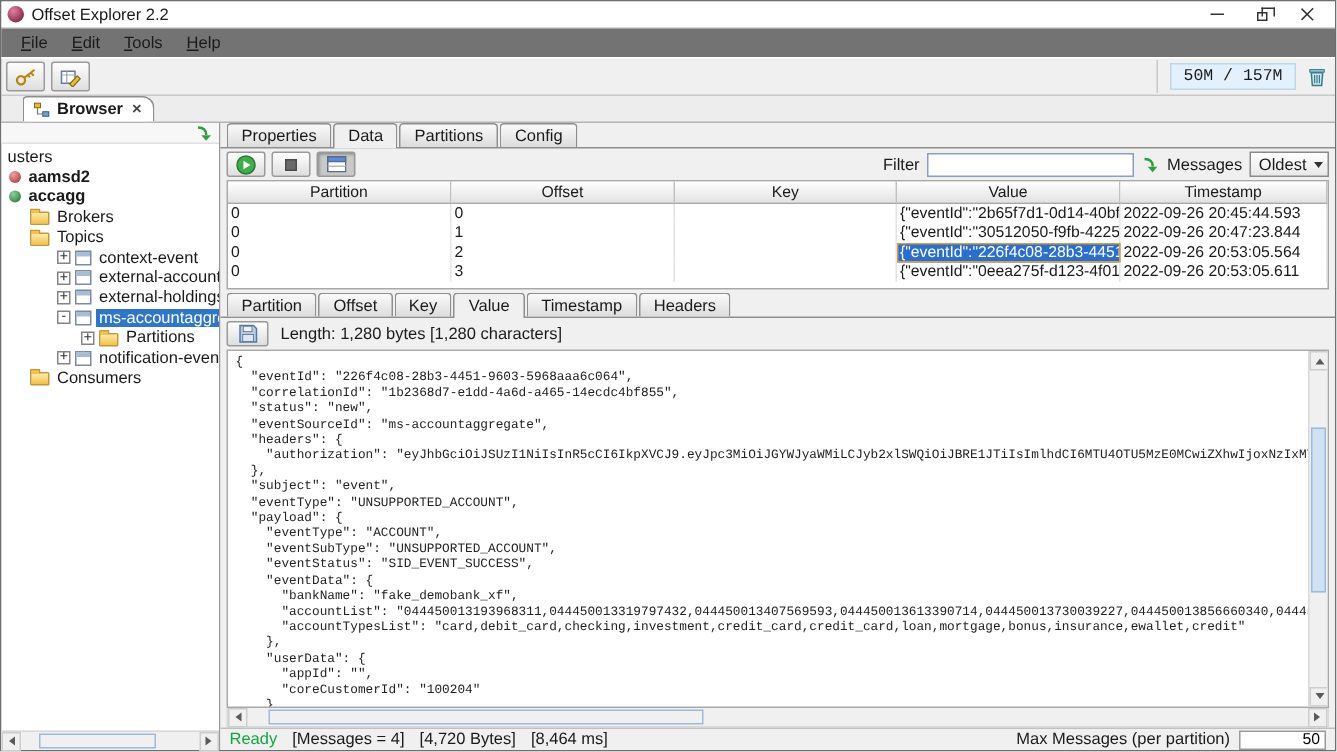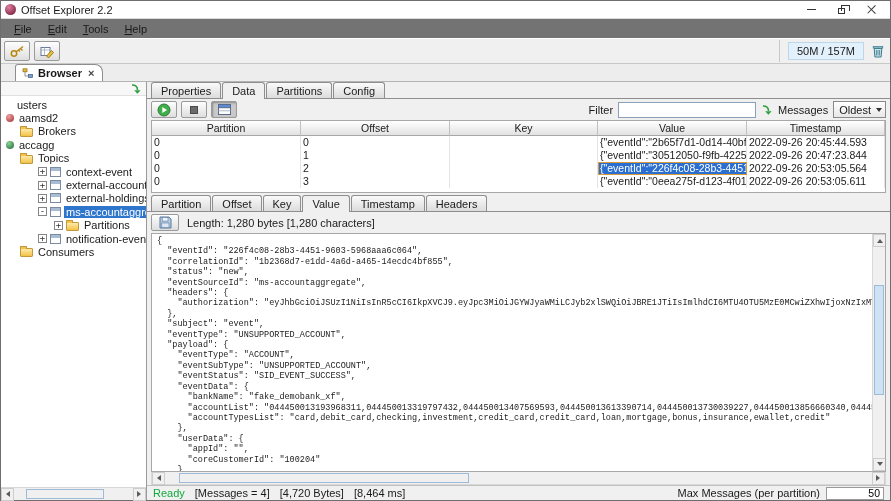"50M / 157M" .memory-indicator { font-family: none -> Liberation Mono, monospace }
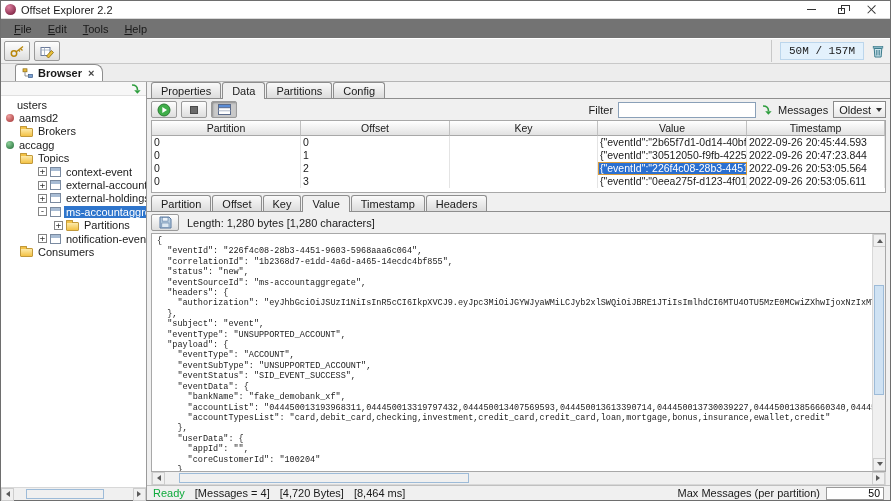"usters" .lvl0 { padding-left: 14px -> 2px }
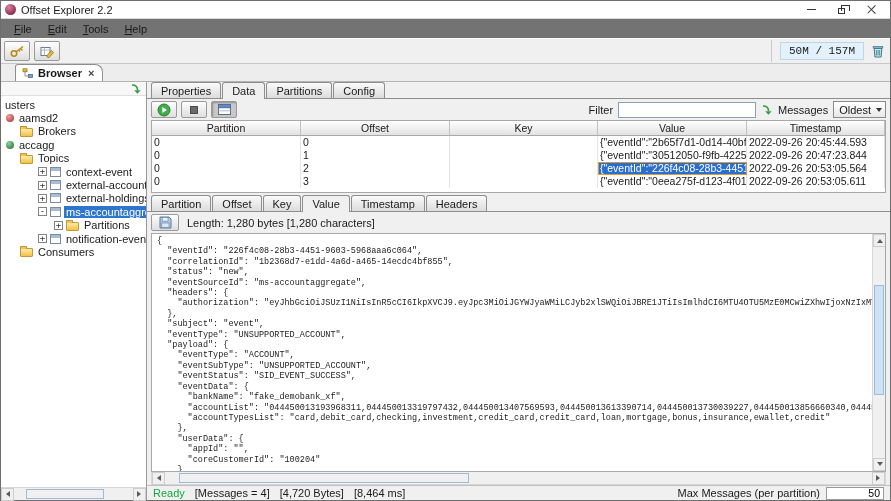"aamsd2" .lvl1 { font-weight: none -> bold }
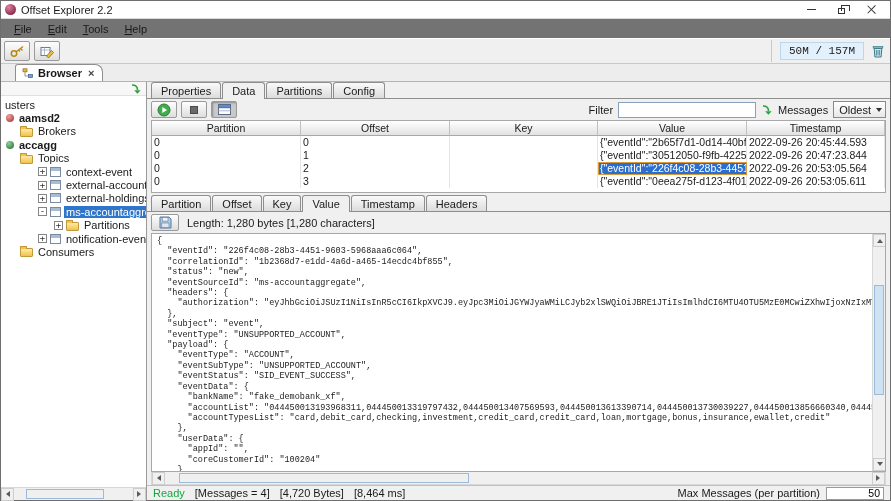"Brokers" div.tree-item { order: before "accagg" -> after "accagg" }
